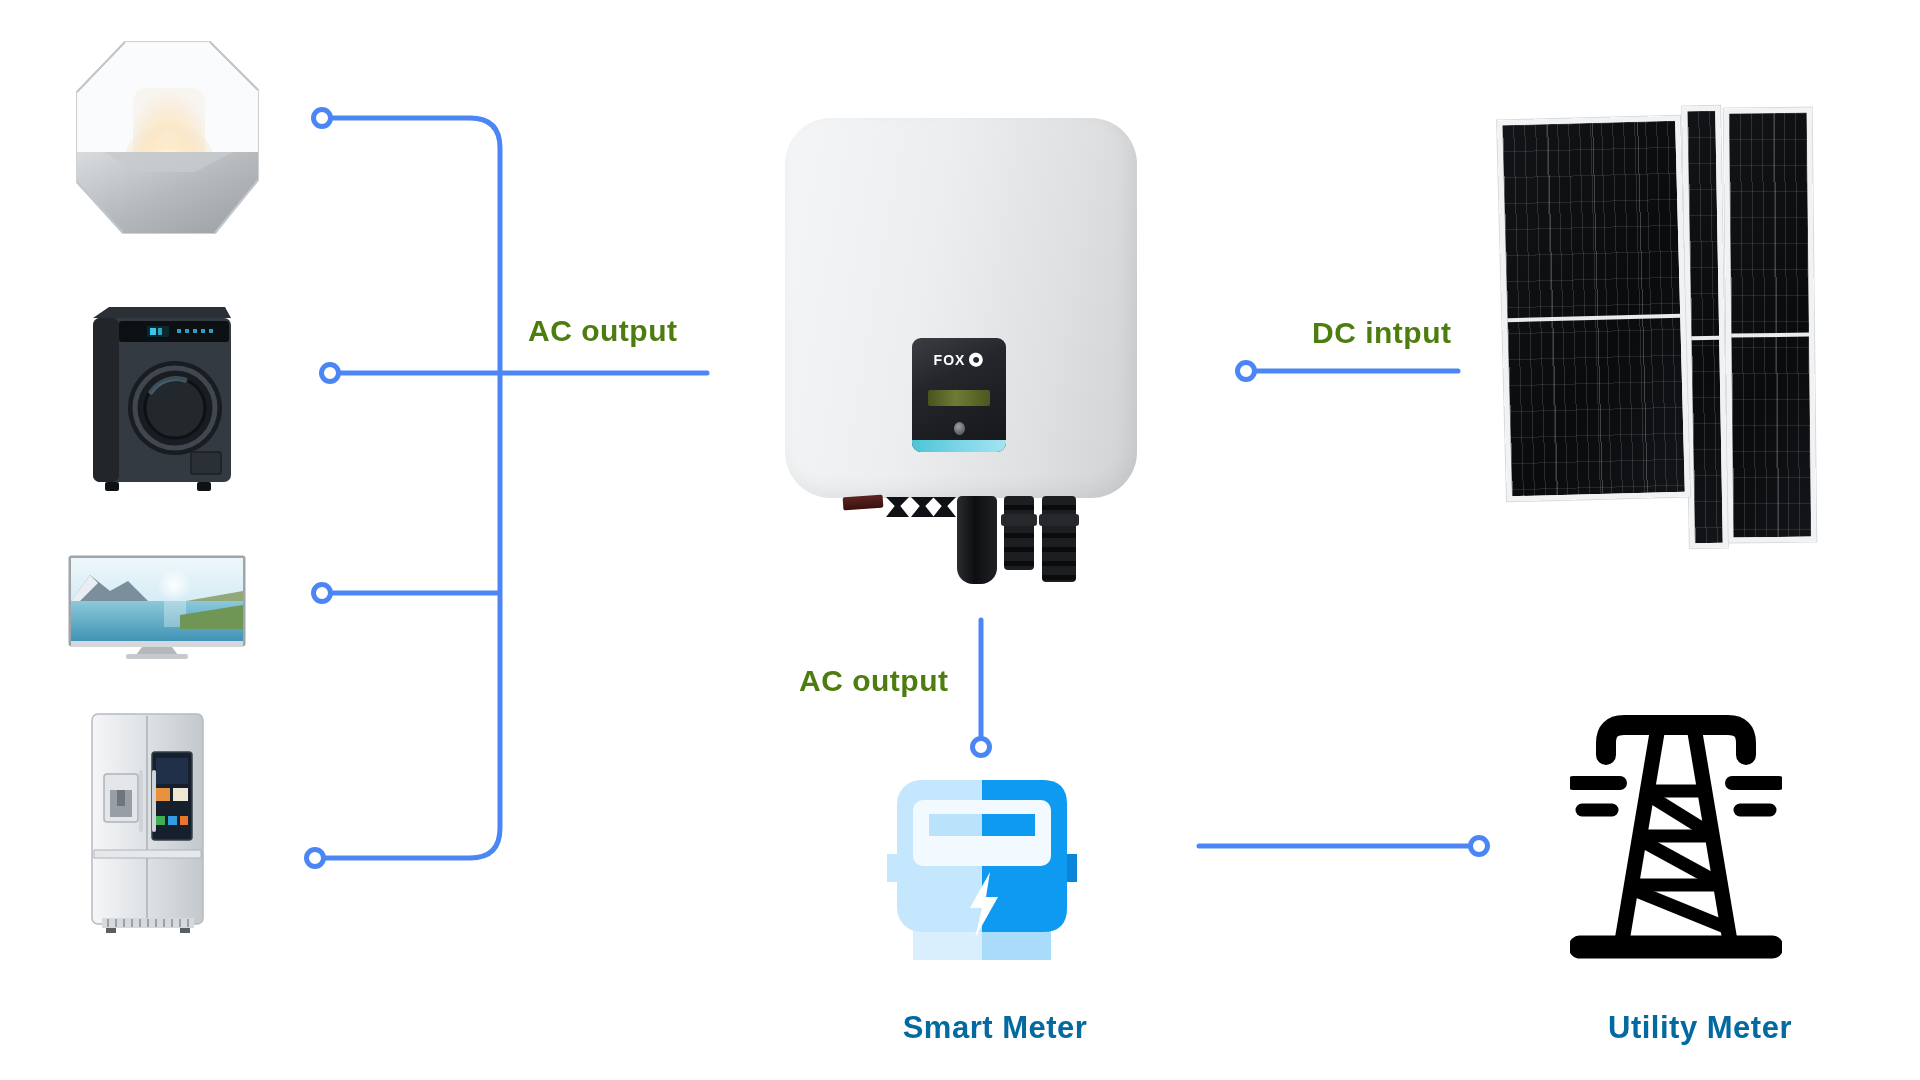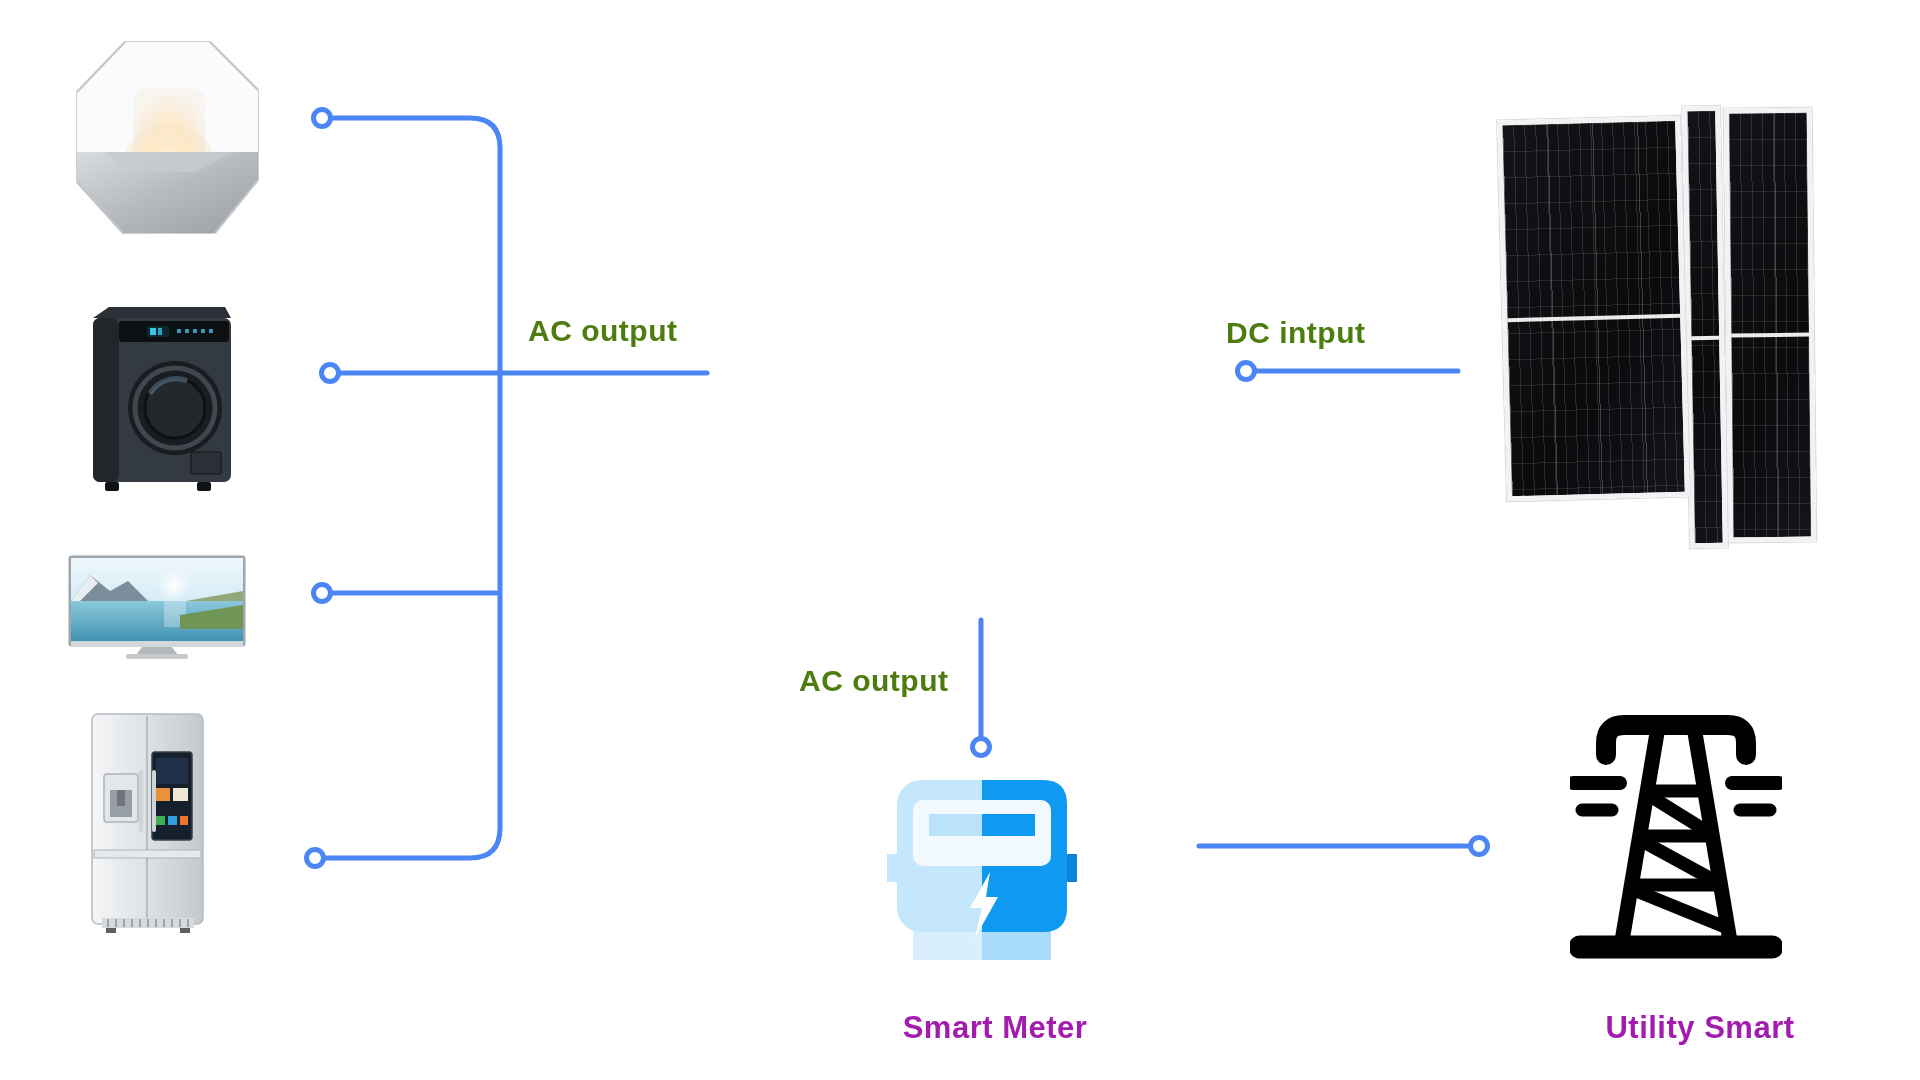"DC intput" .lbl-dc { left: 1226px -> 1312px }
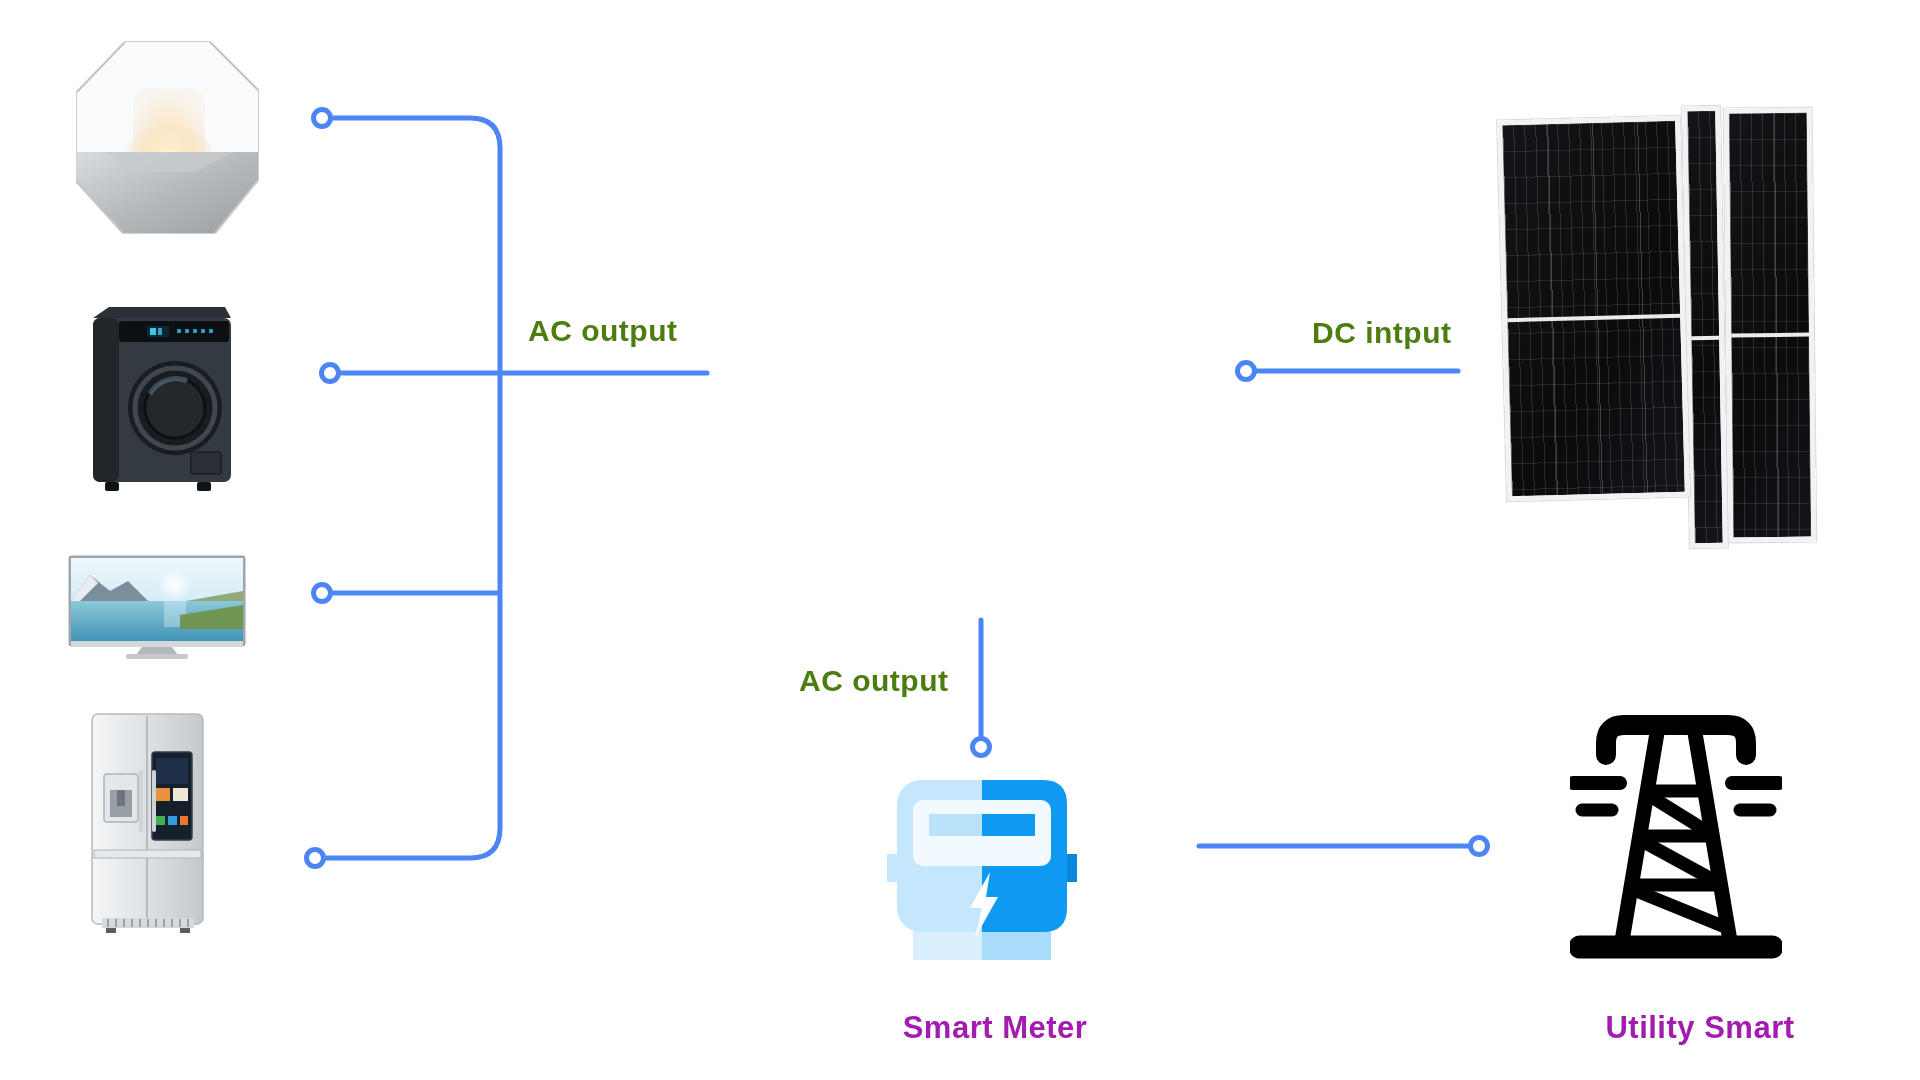"FOX" div.inverter { html: none -> <div> <div> <div> <div> <span>FOX</span><svg> <path></path> </svg> </div> <div></div> <div></div> <div></div> </div> </div> <div></div> <div></div> <div></div> <div></div> <div></div> <div></div> <div></div> </div> }
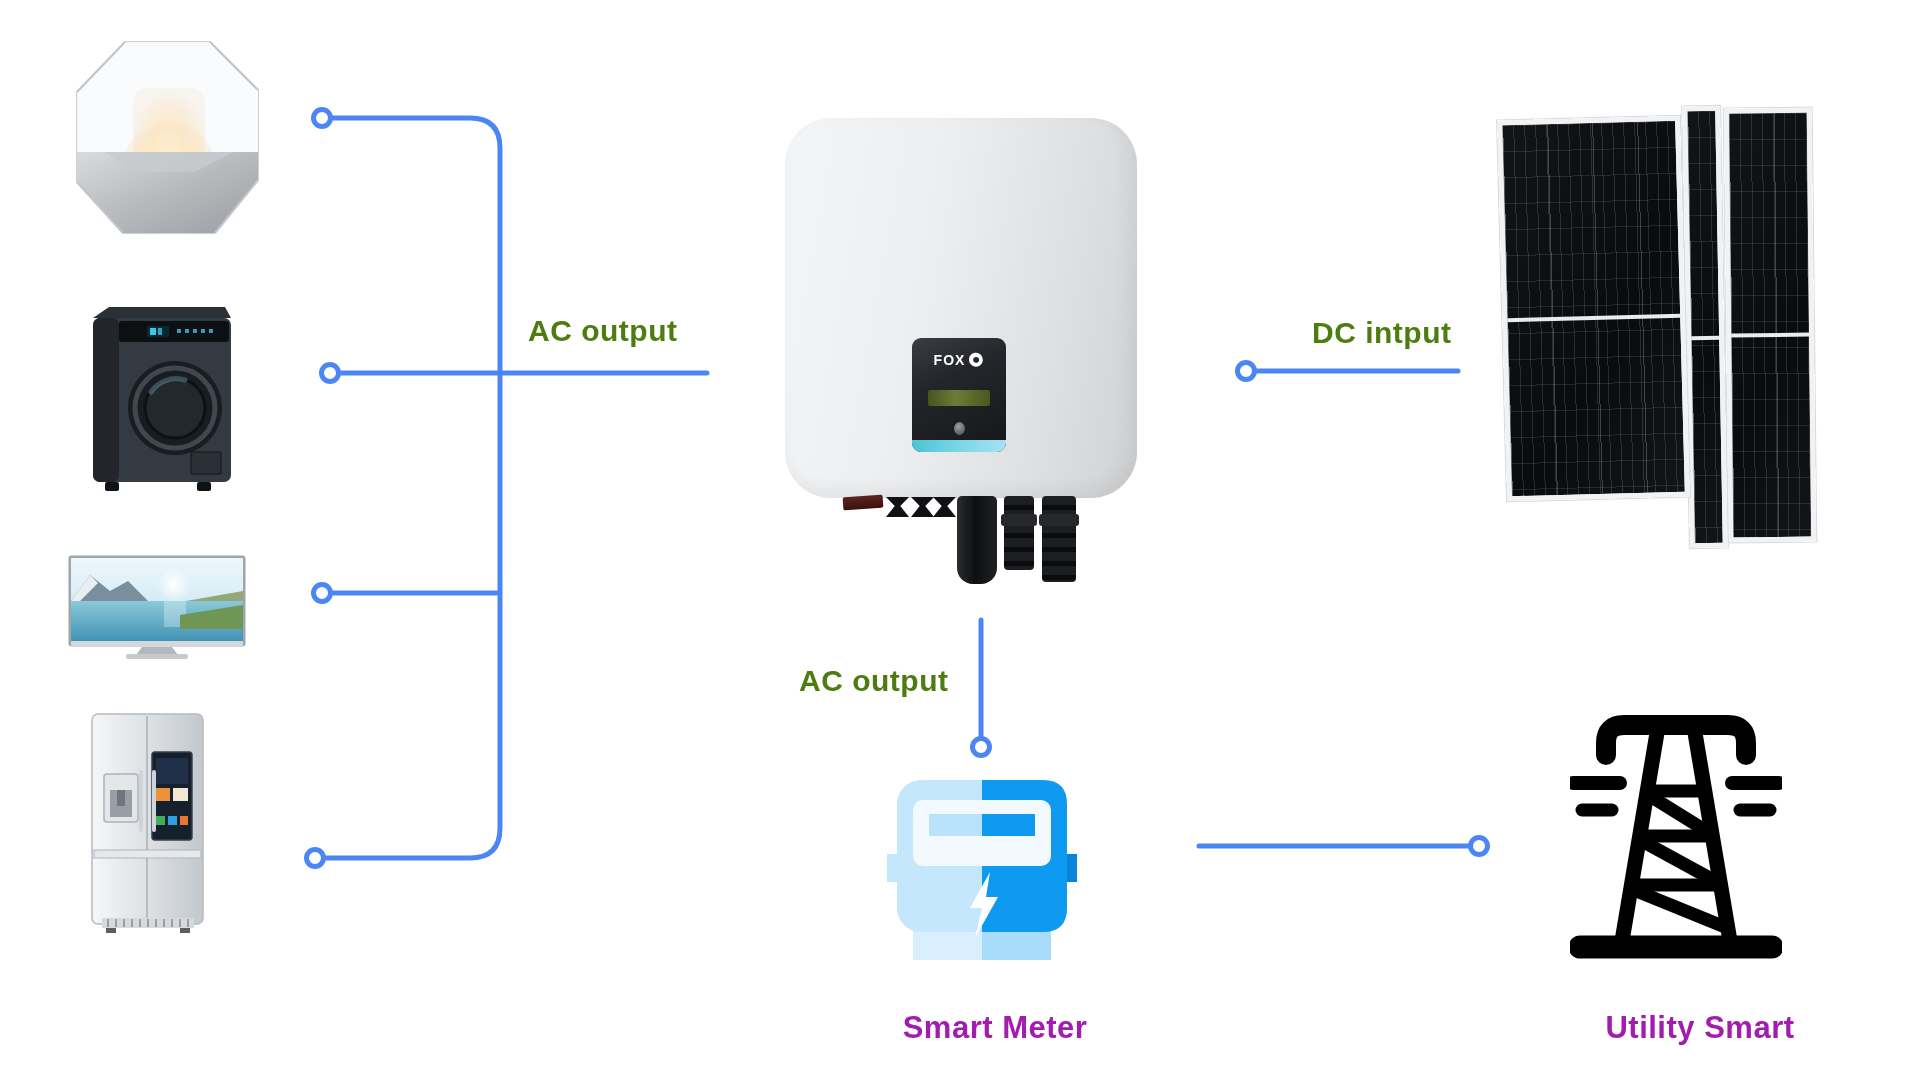"Smart Meter" .caption { color: #a21caf -> #0369a1 }
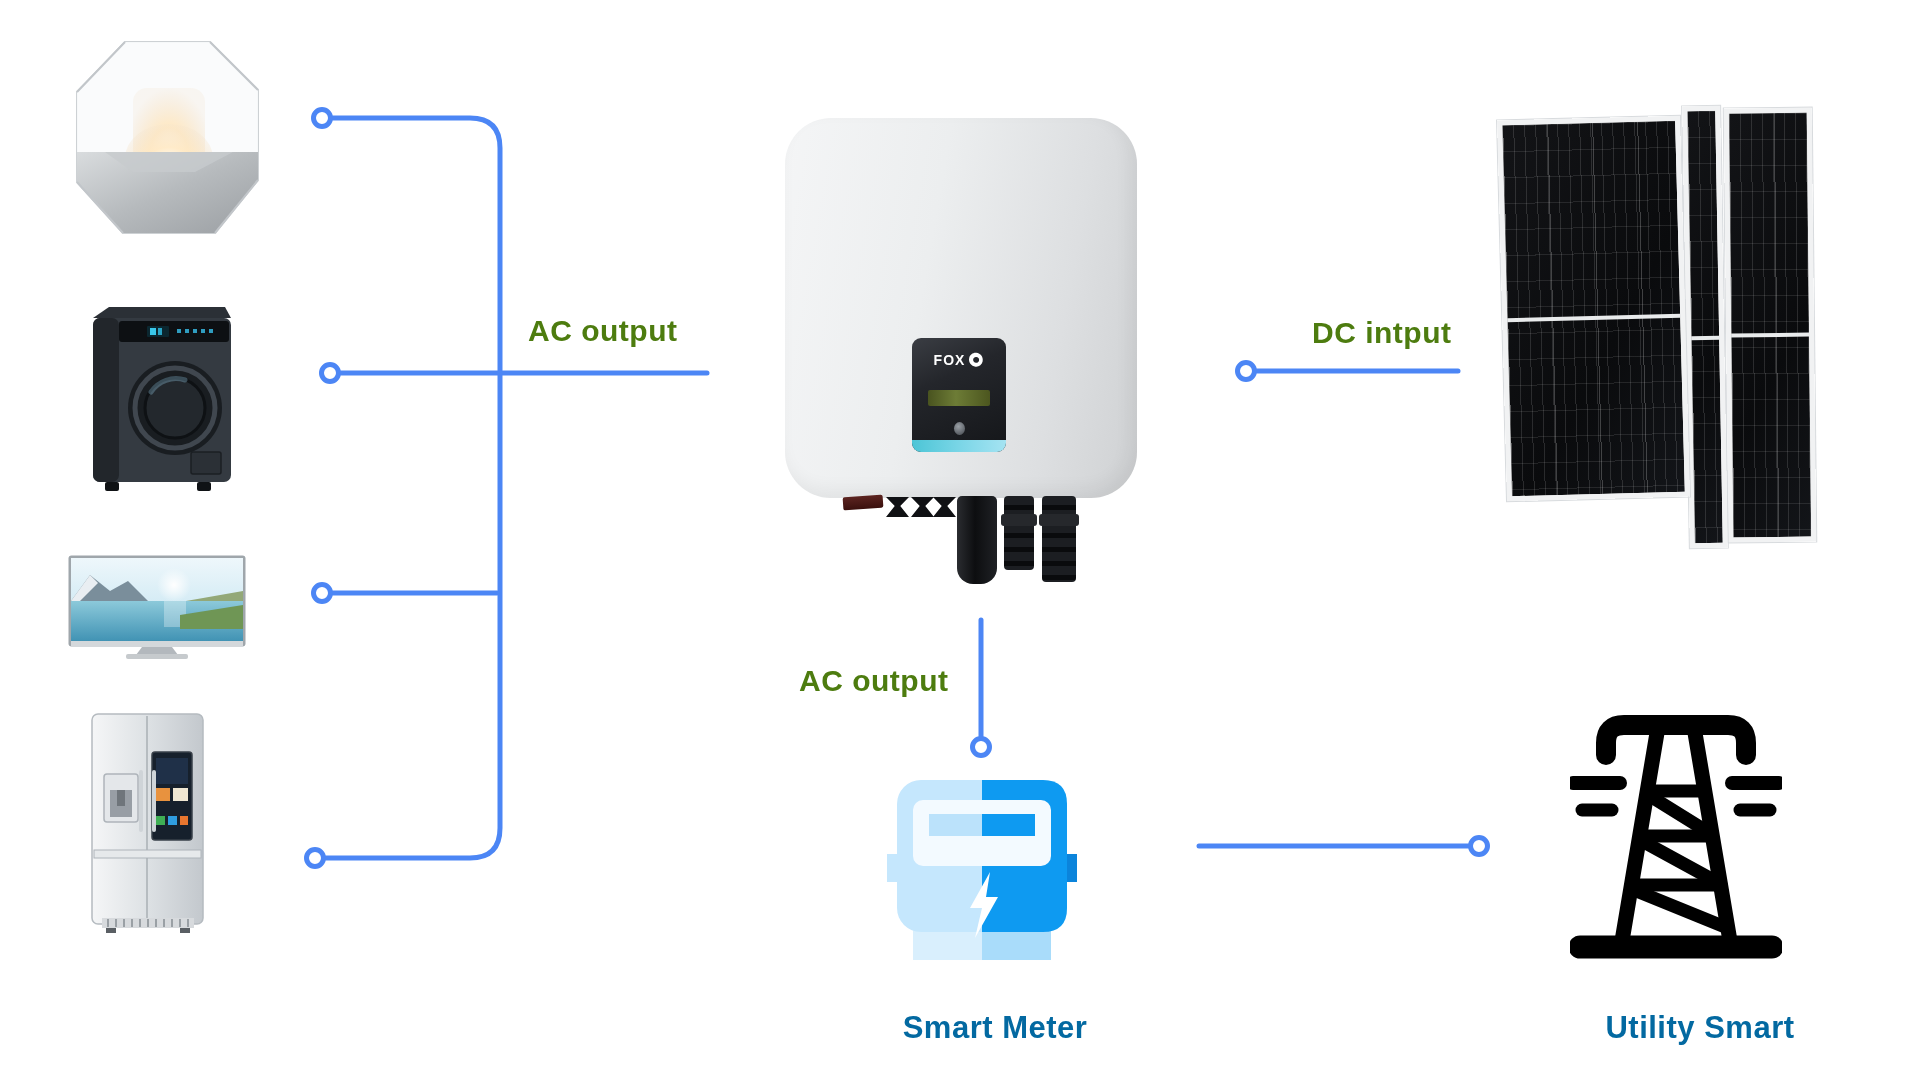"Utility Smart" div.caption { text: Smart -> Meter }
